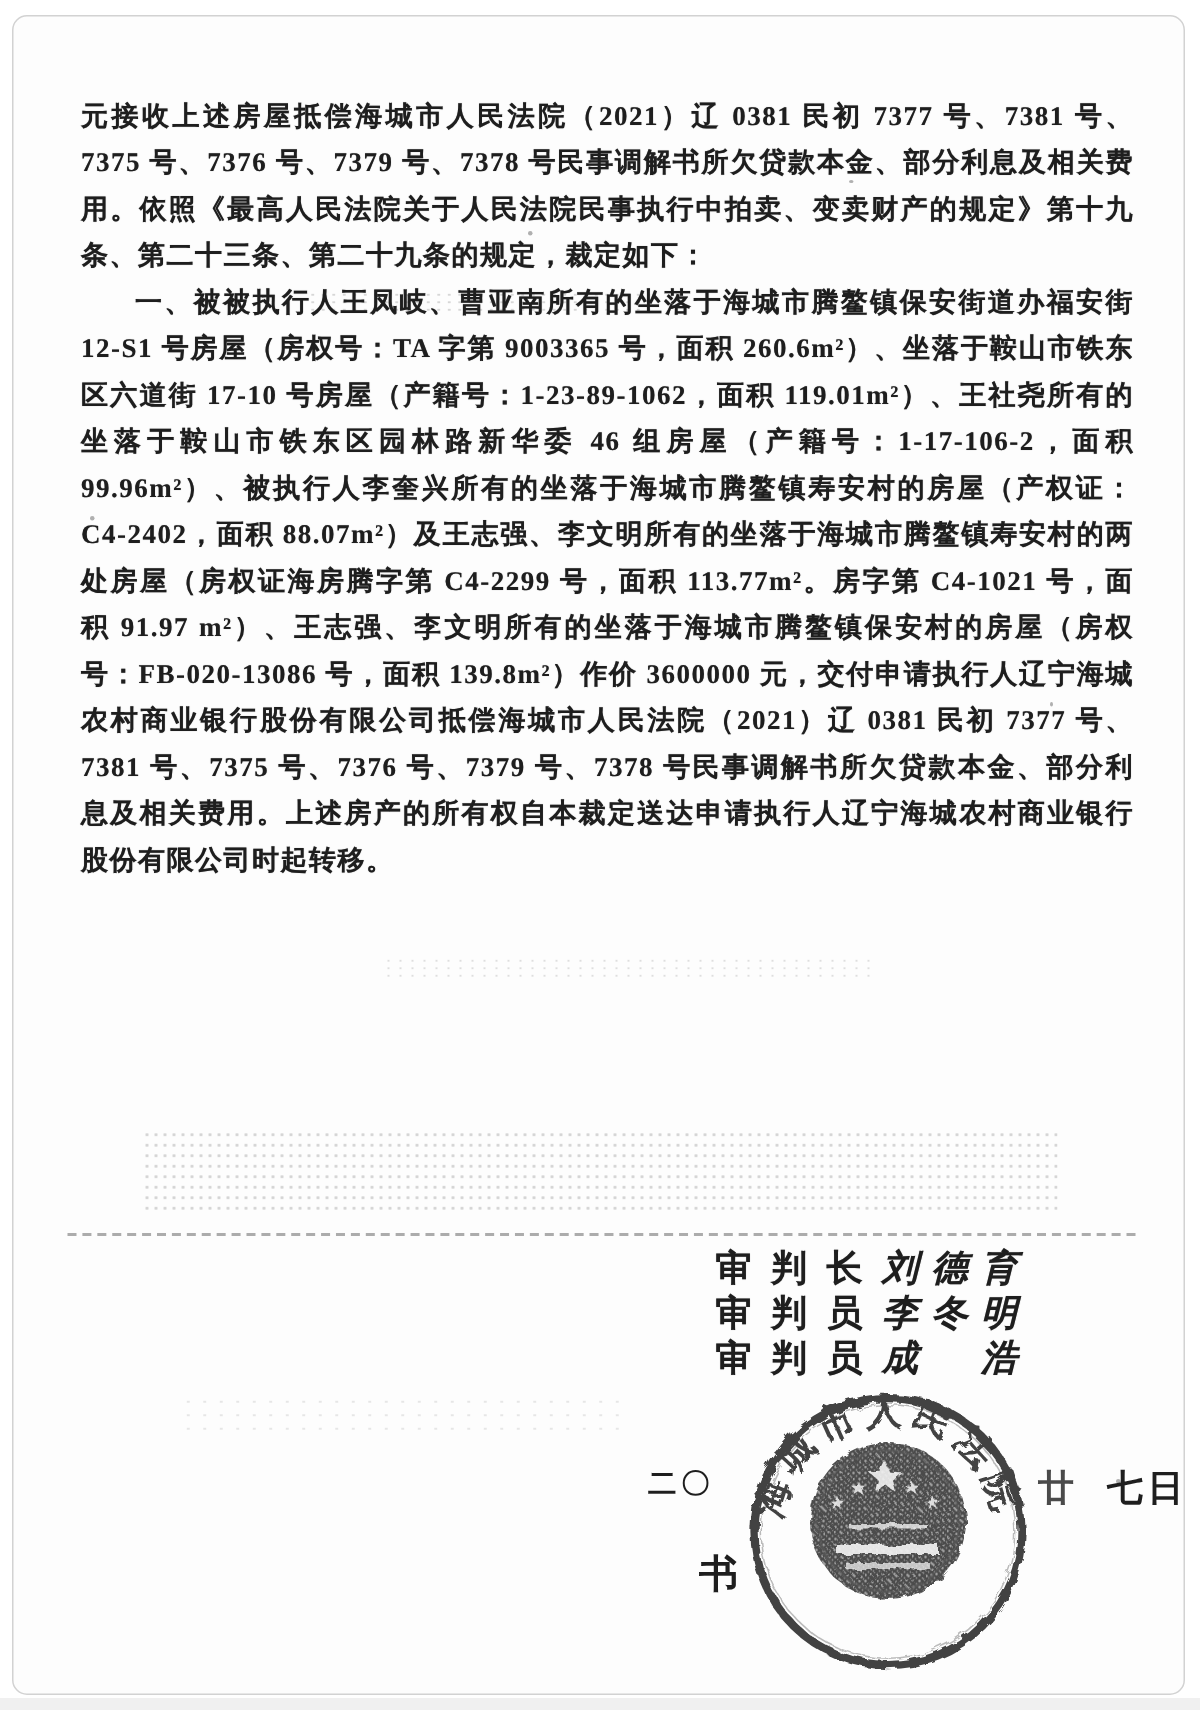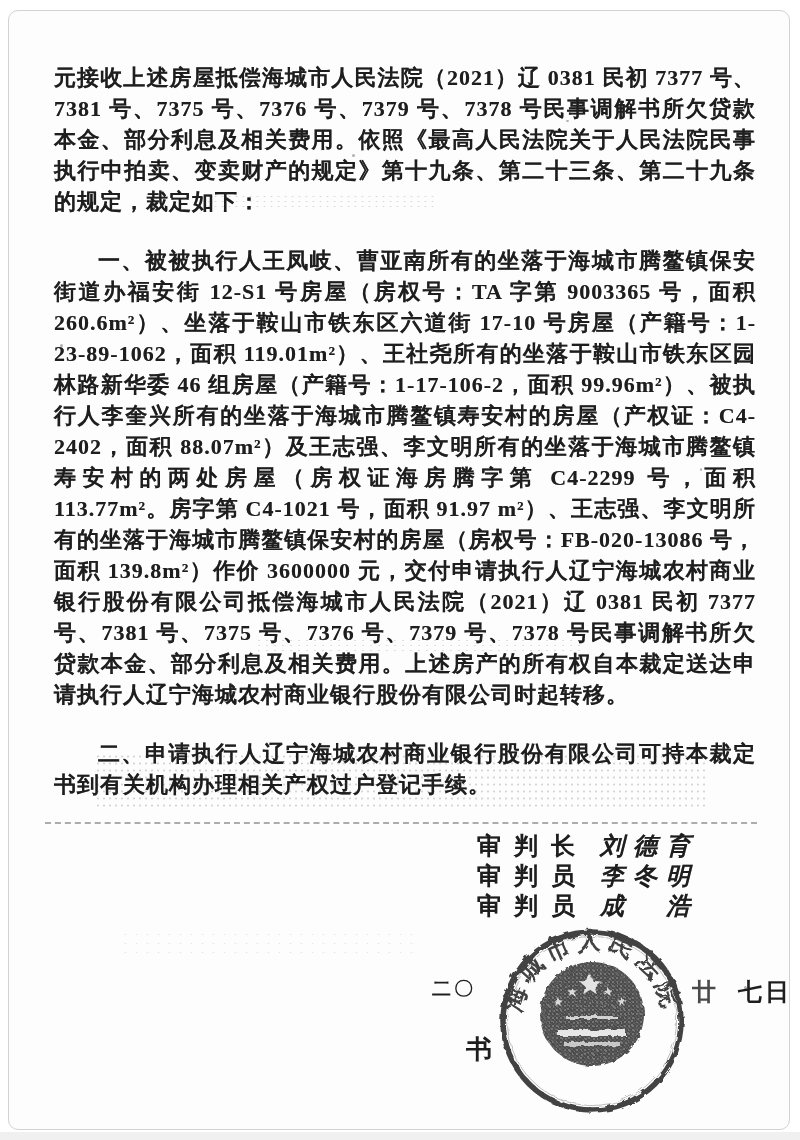"元接收上述房屋抵偿海城市人民法院（2021）辽 0381 民初 7377" .content { font-size: 22px -> 18px }
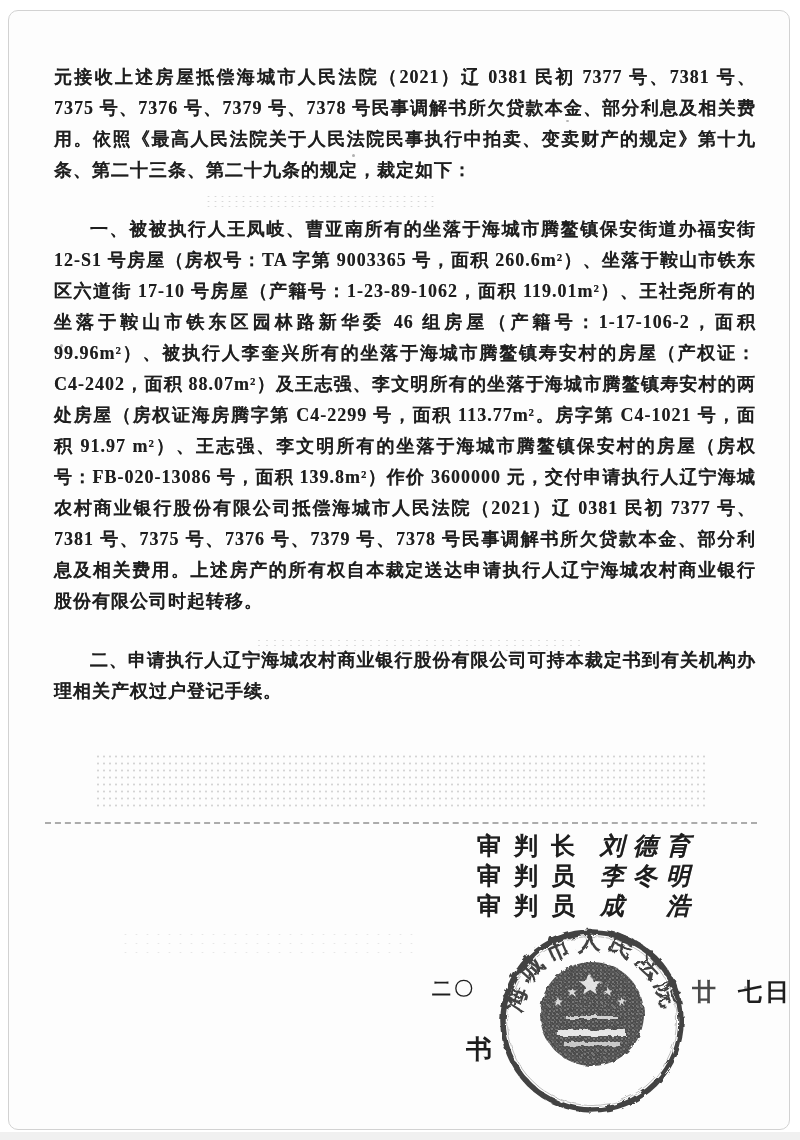"一、被被执行人王凤岐、曹亚南所有的坐落于海城市腾鳌镇保安街道办福安街 12-S1" .para.ind { margin-top: 28px -> none }
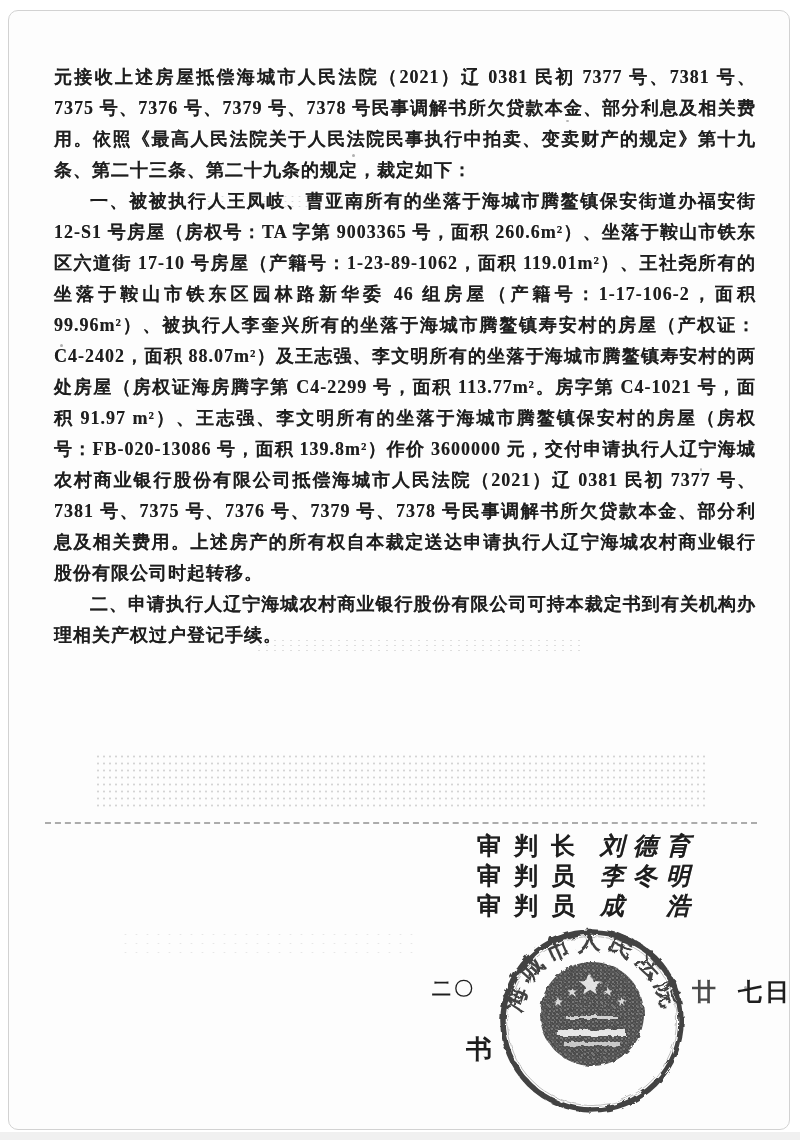"二、申请执行人辽宁海城农村商业银行股份有限公司可持本裁定书到有关机构办理相关产权" div.para { html: <div>二、申请执行人辽宁海城农村商业银行股份有限公司可持本裁定书到有关机构办理相关产权过户登记手续。</div> -> none }
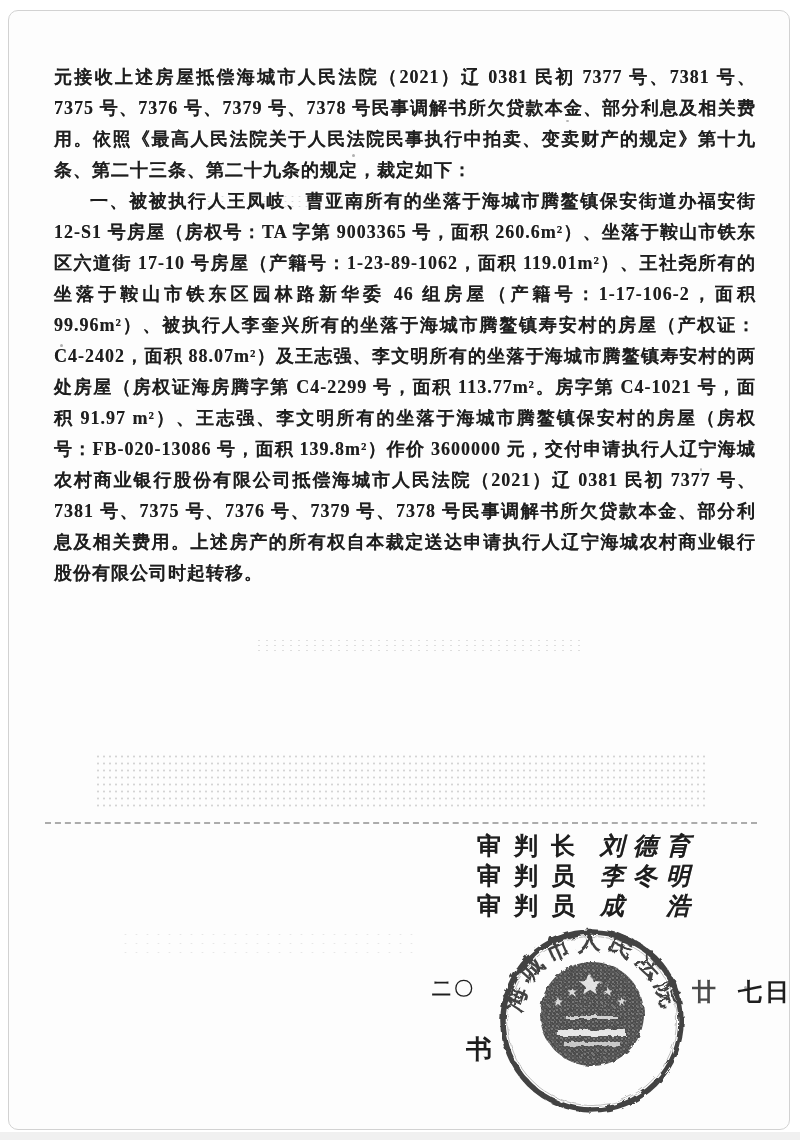"审判长" .sig-row { gap: 12px -> none }
